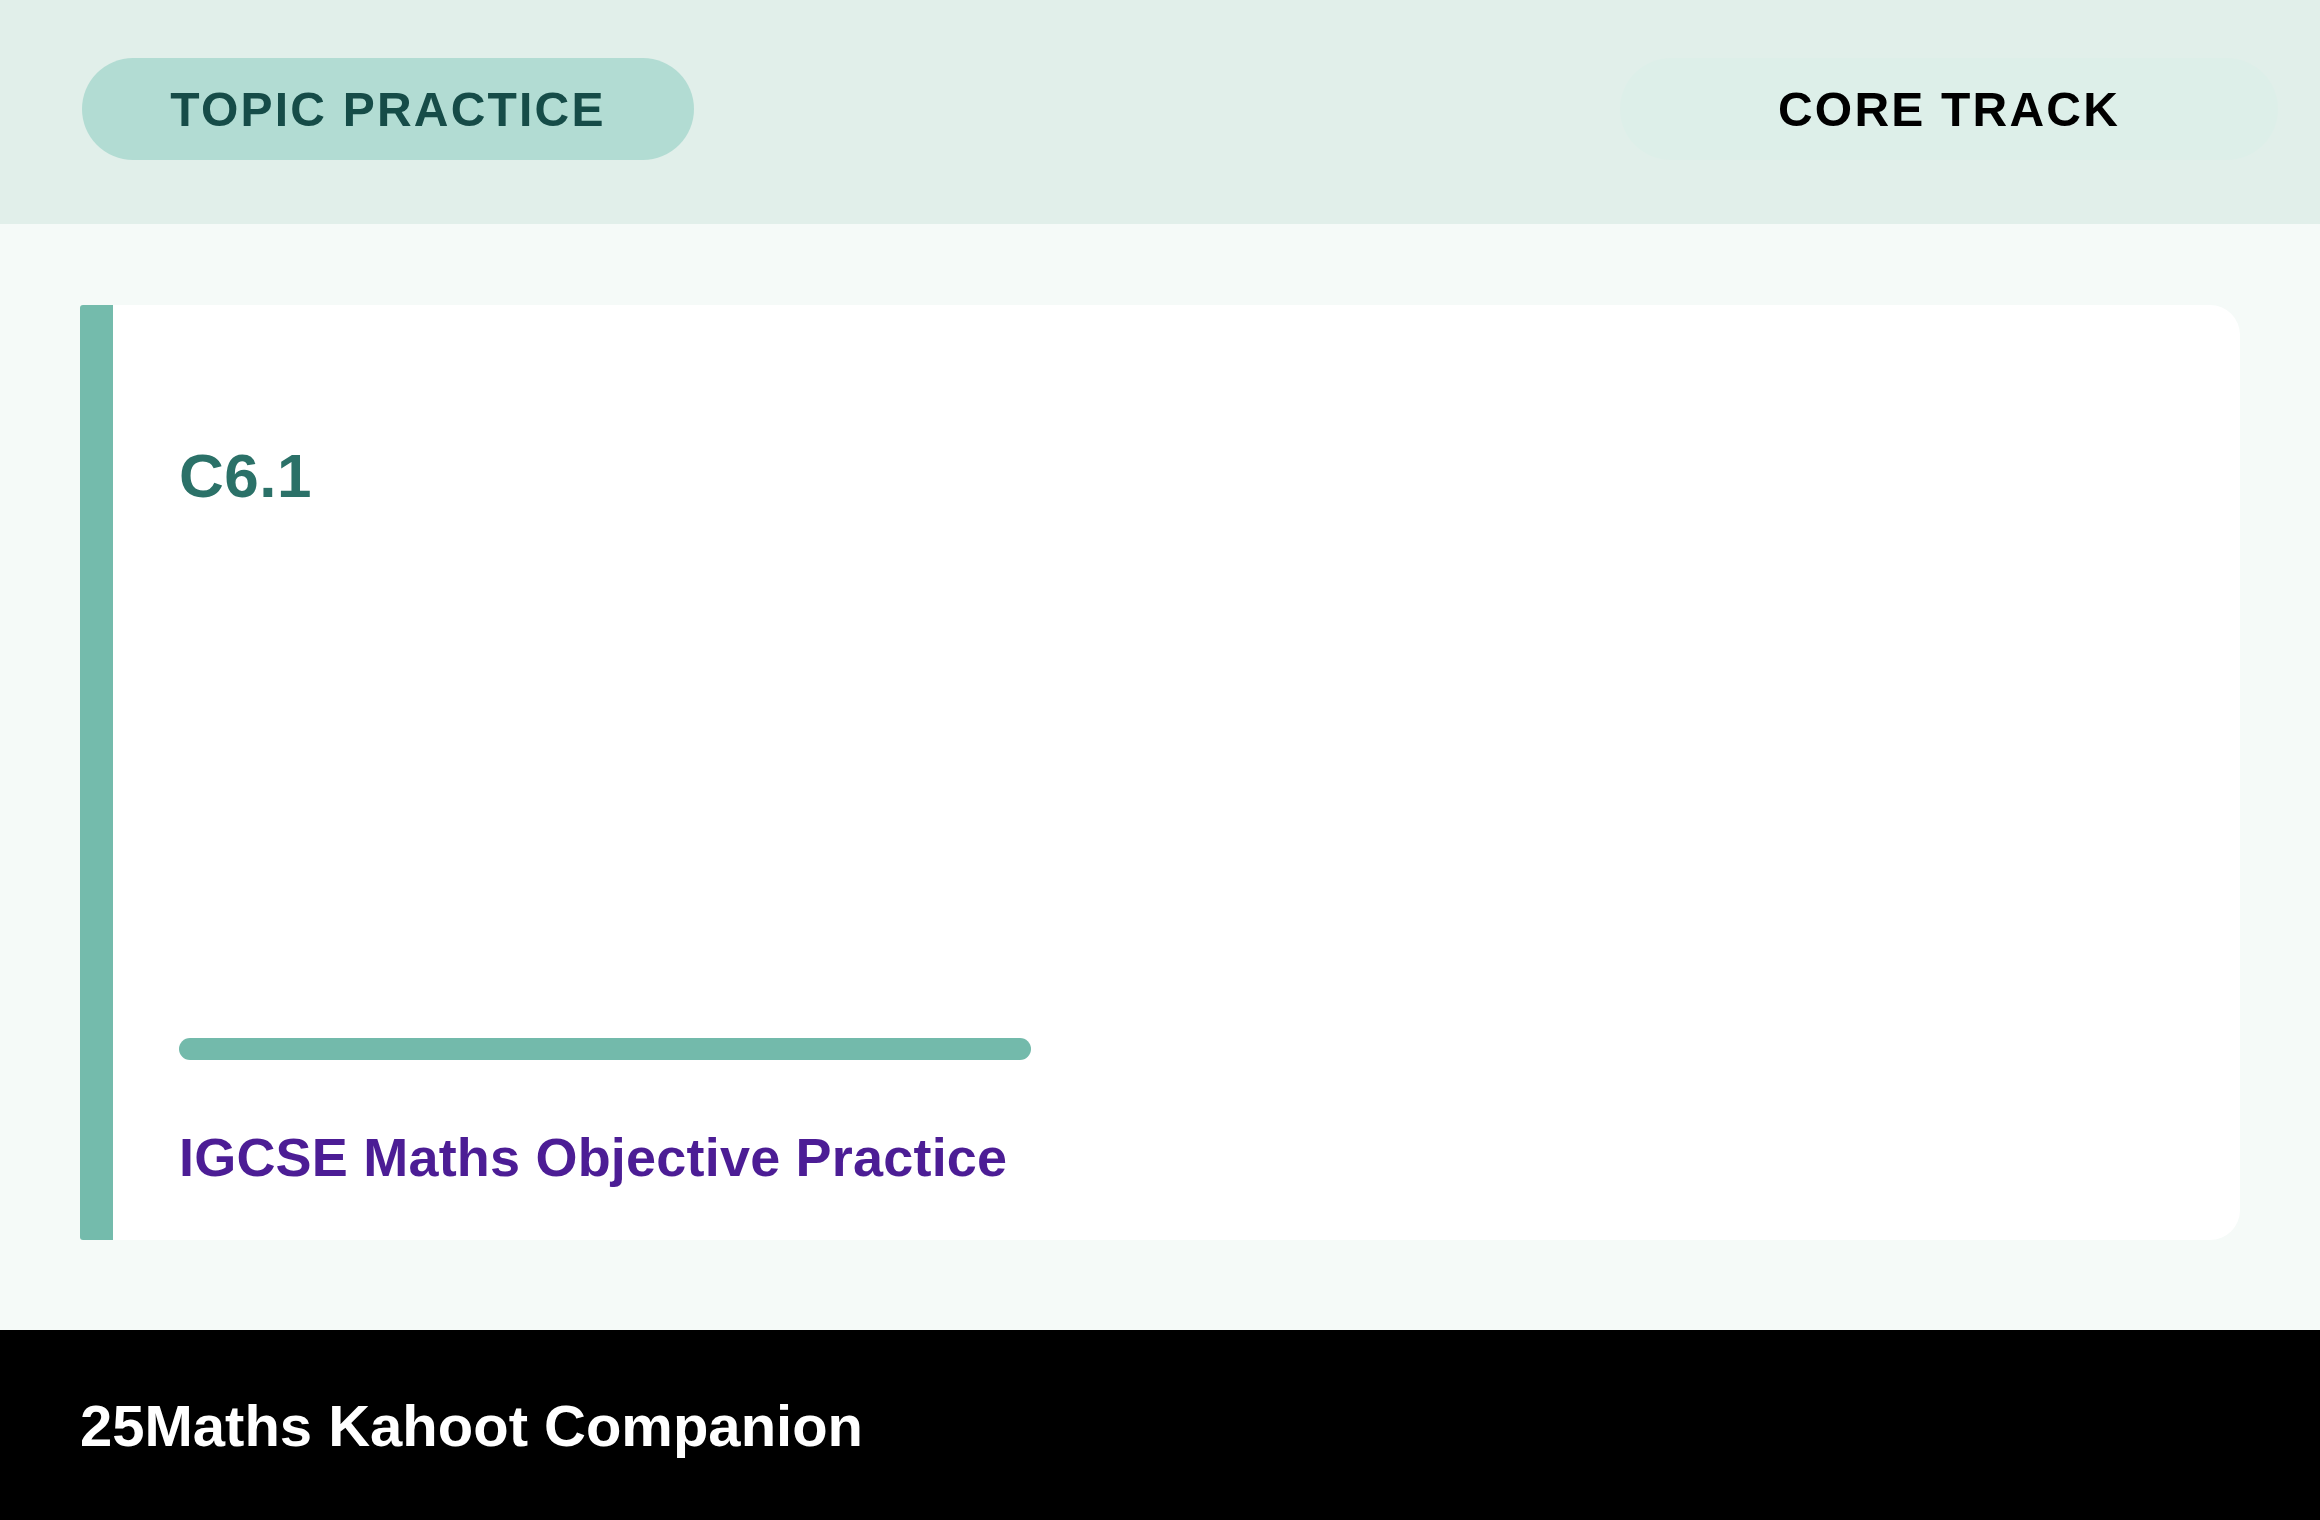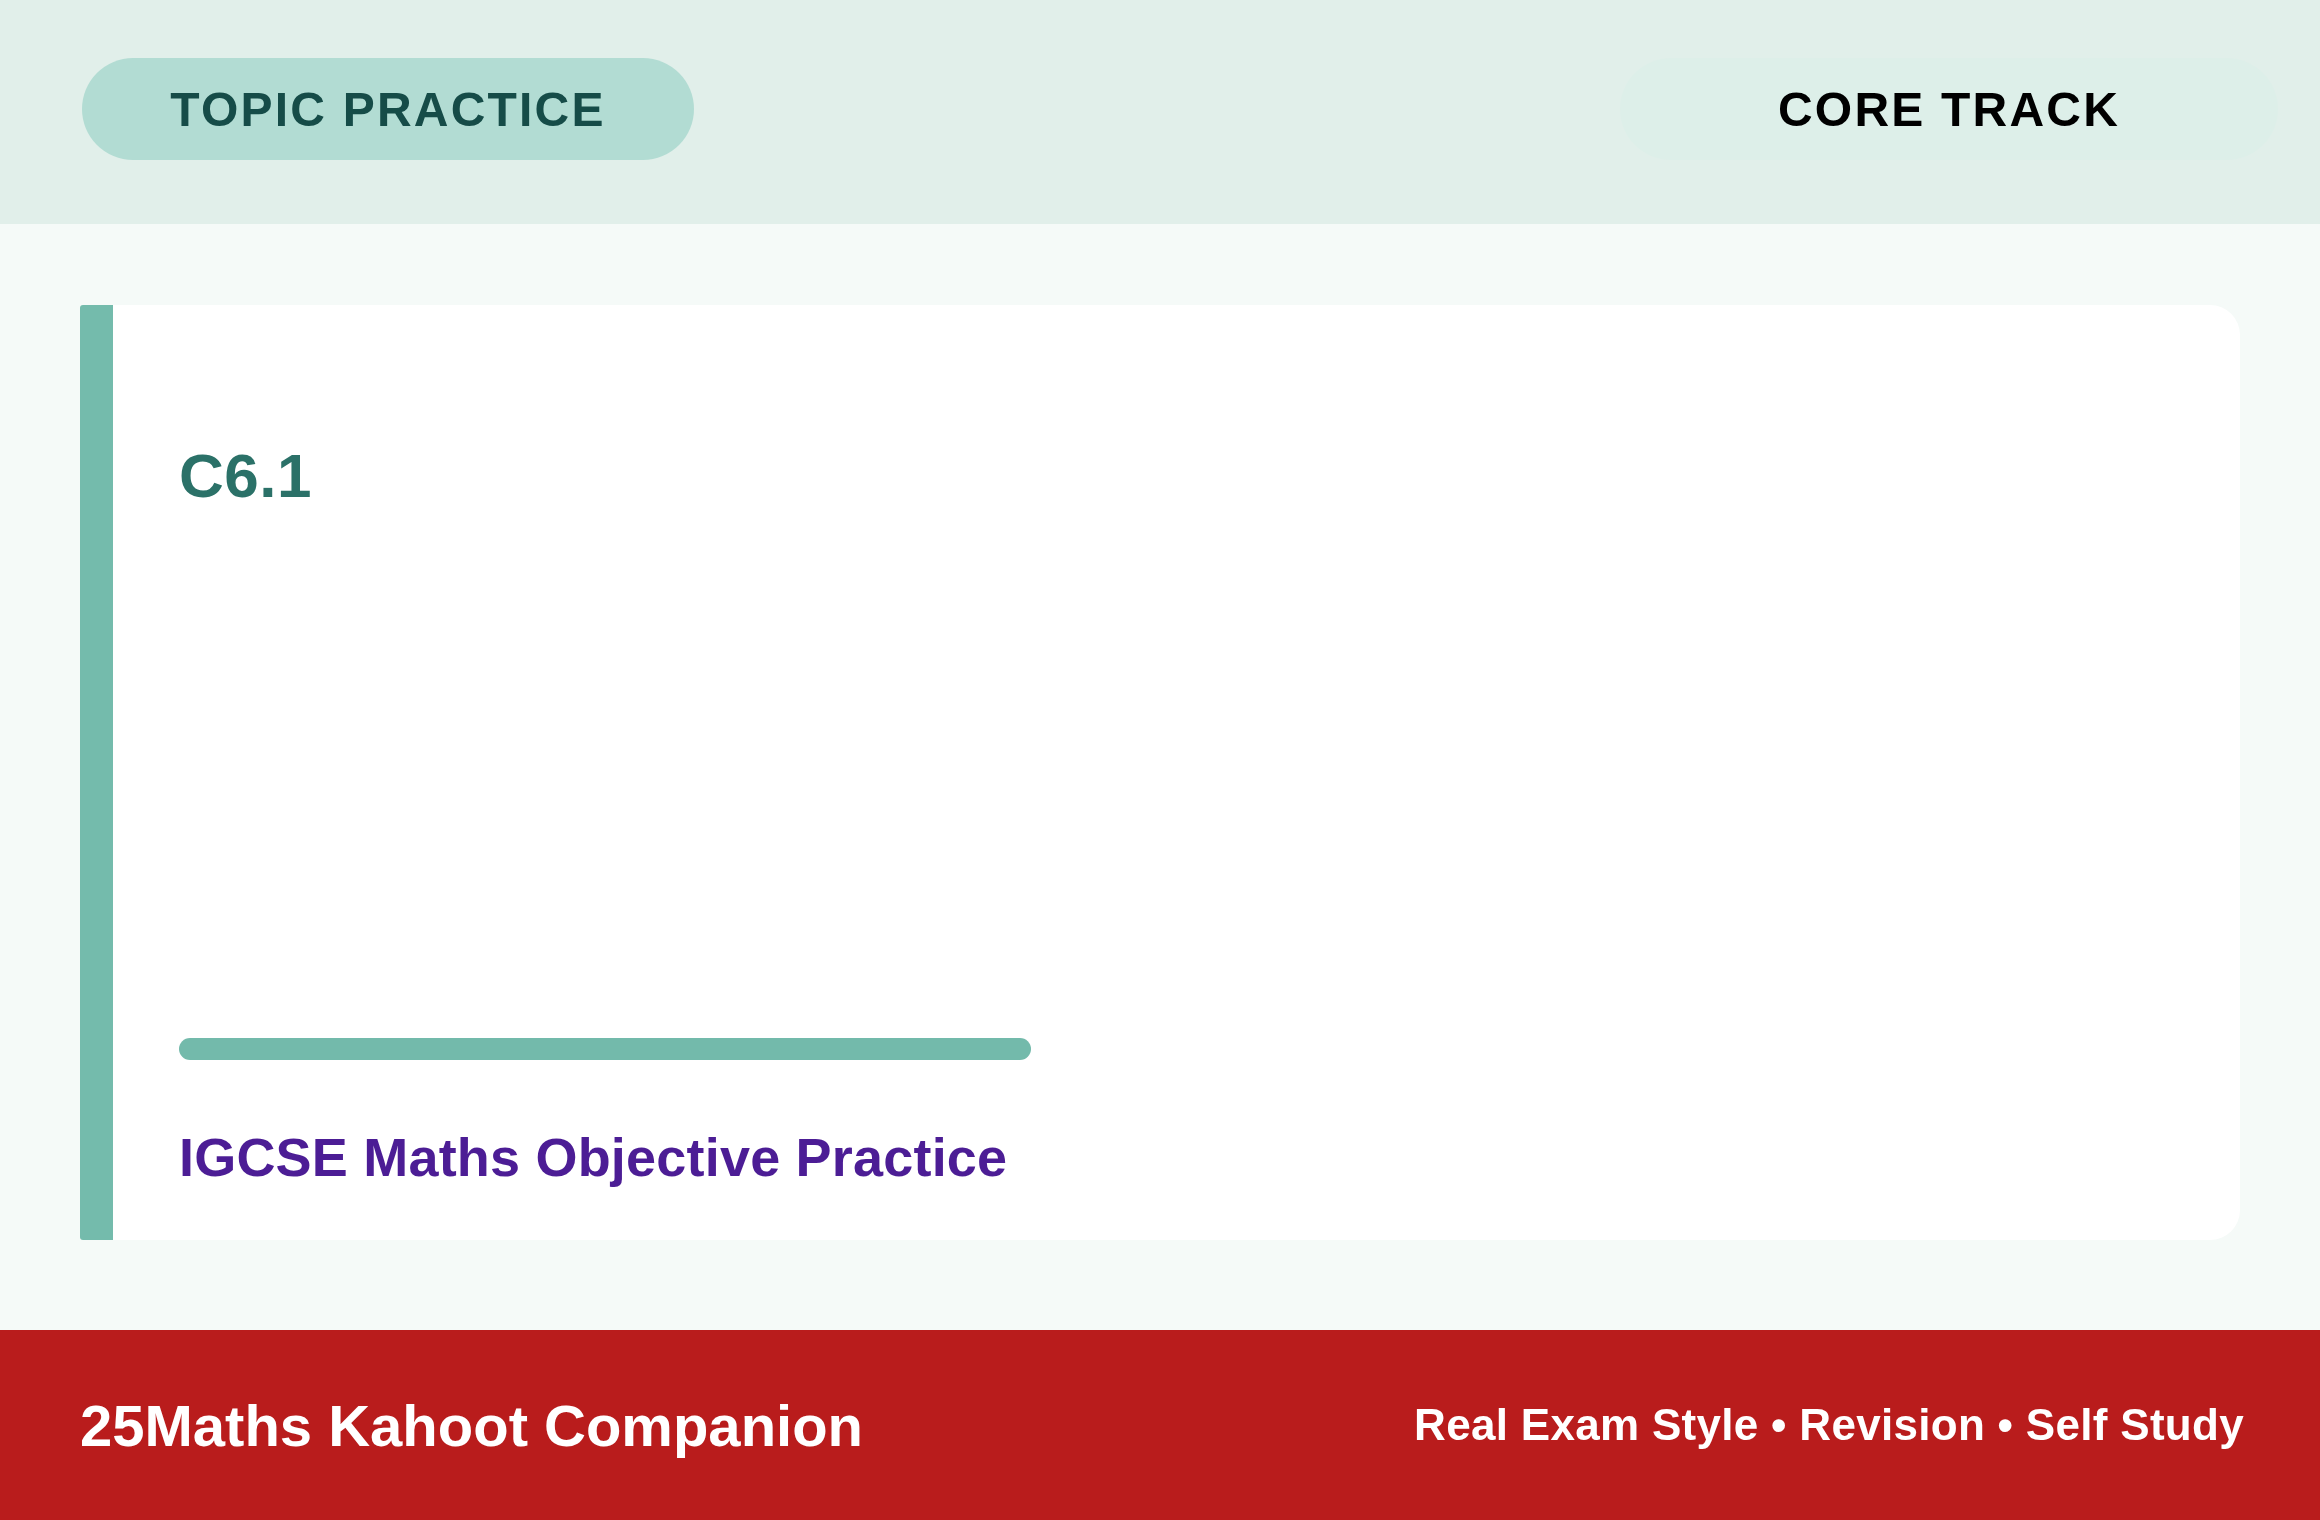"25Maths Kahoot Companion" .footer { background: #b91c1c -> #000000 }
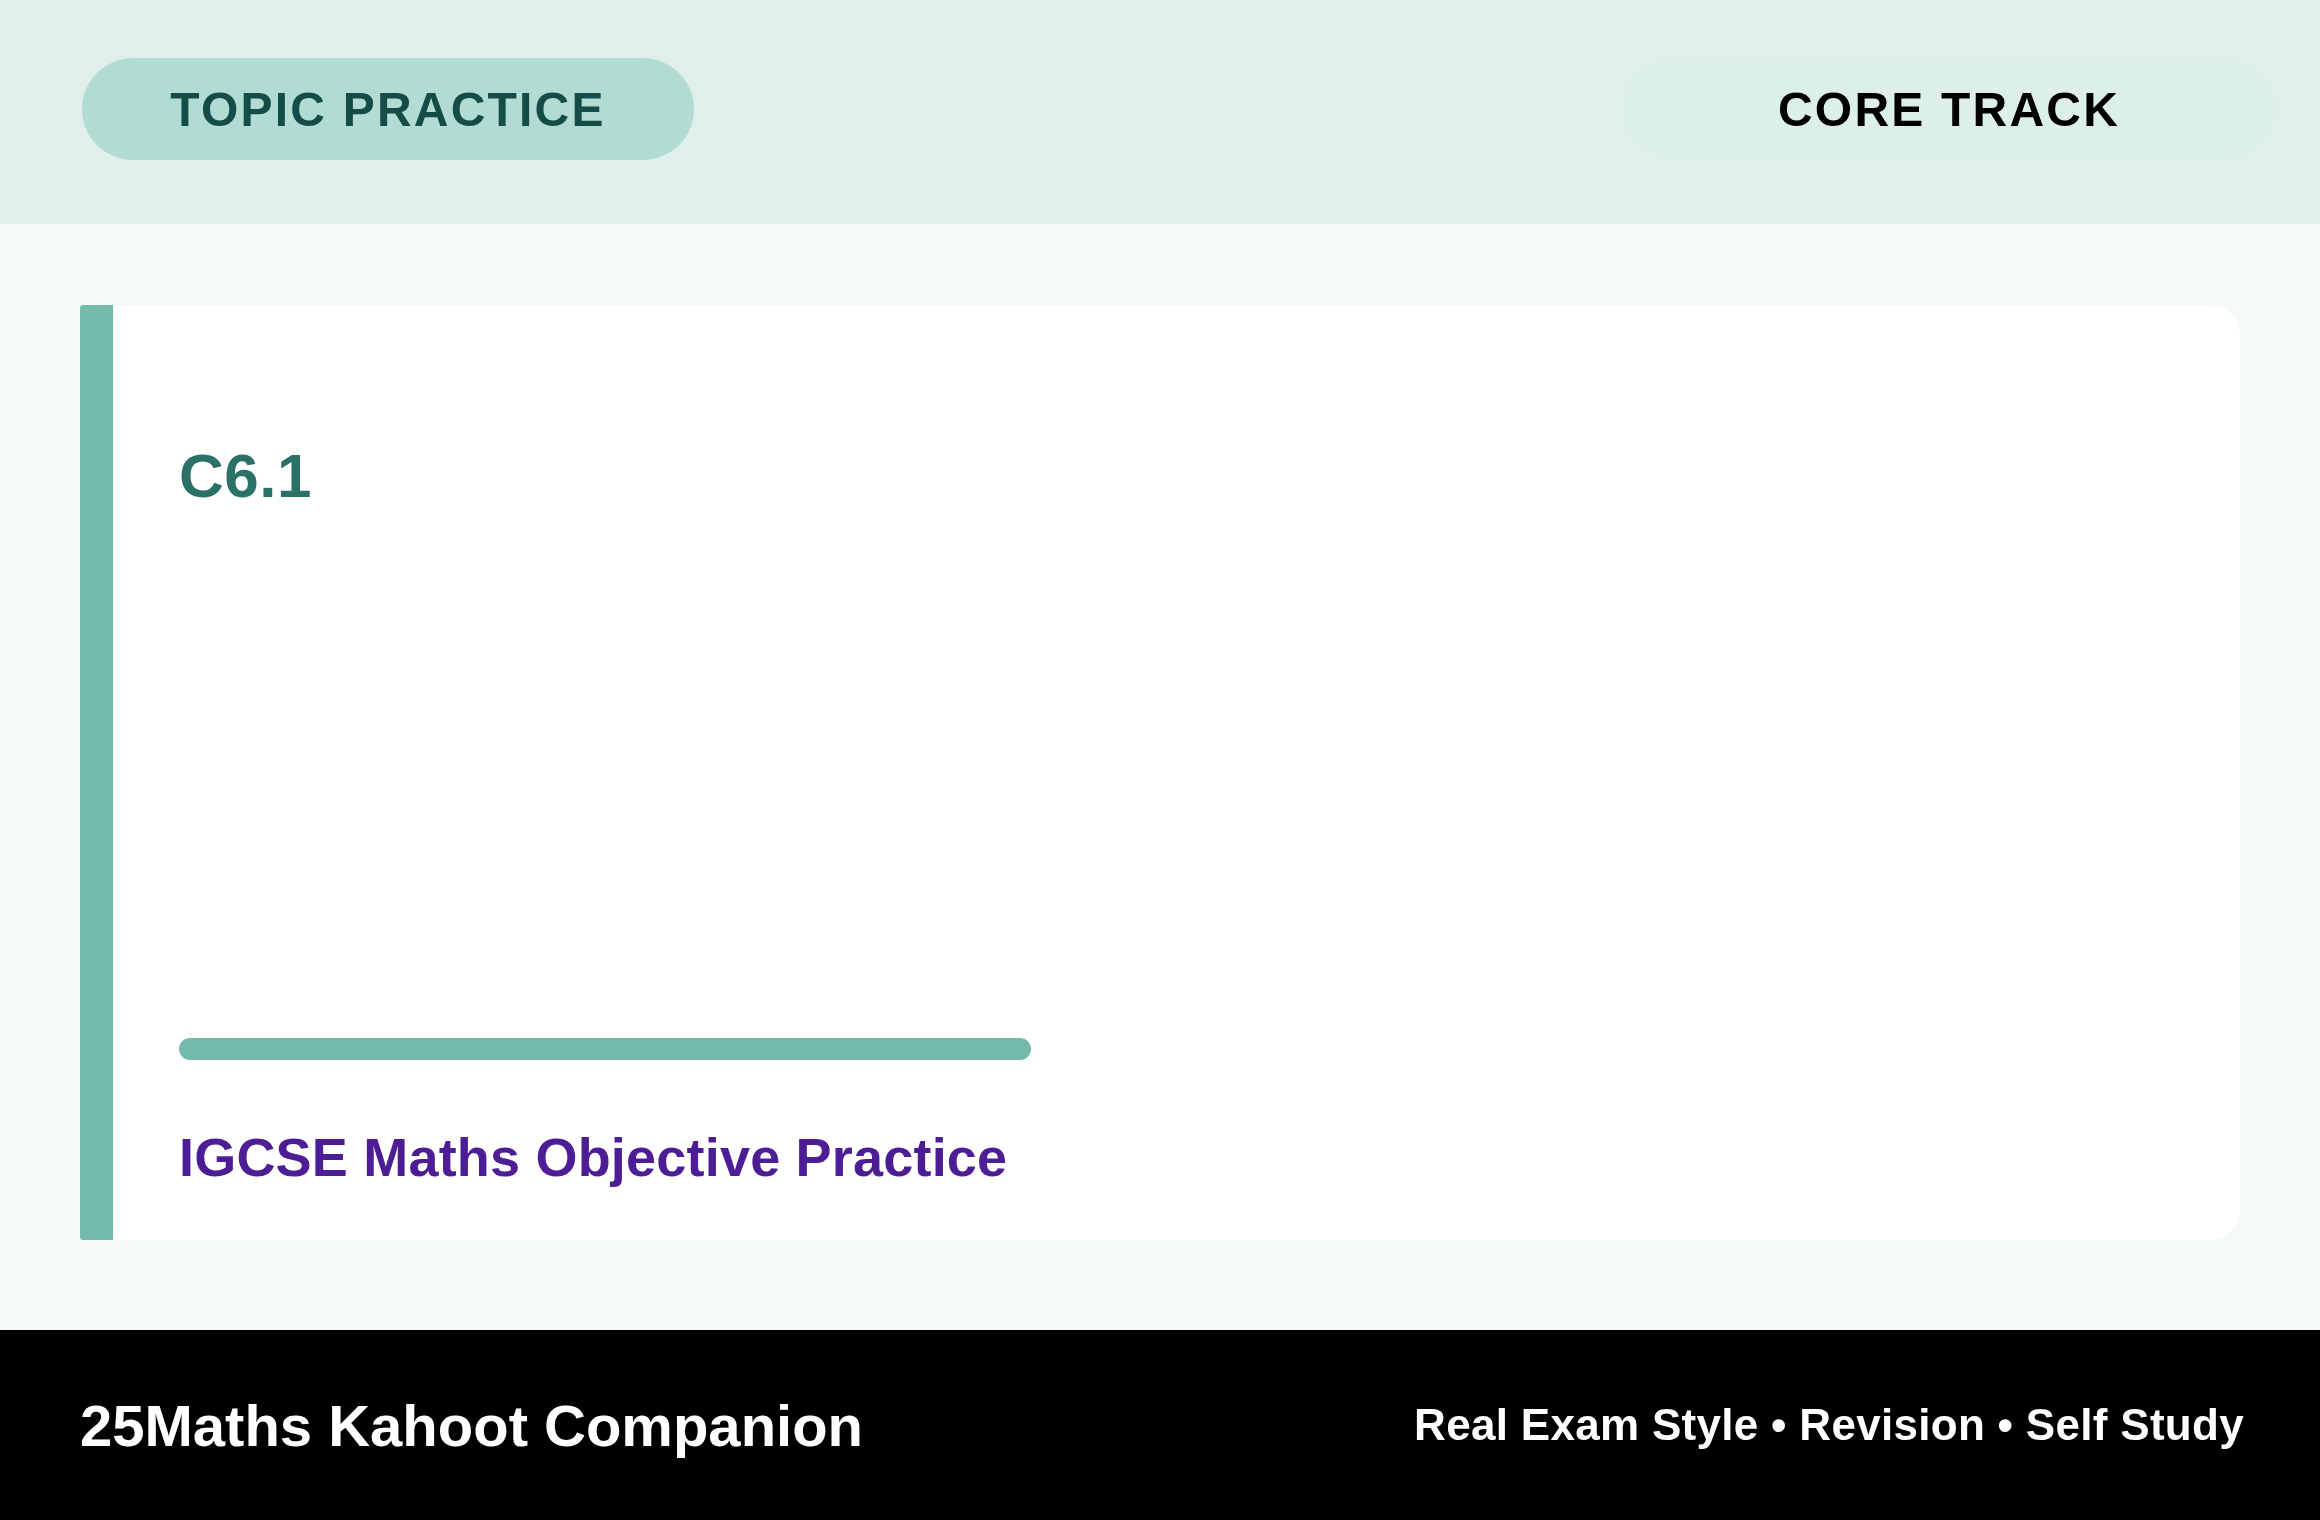"Real Exam Style • Revision" div.footer-tagline { html: <div>Real Exam Style • Revision • Self Study</div> -> none }
